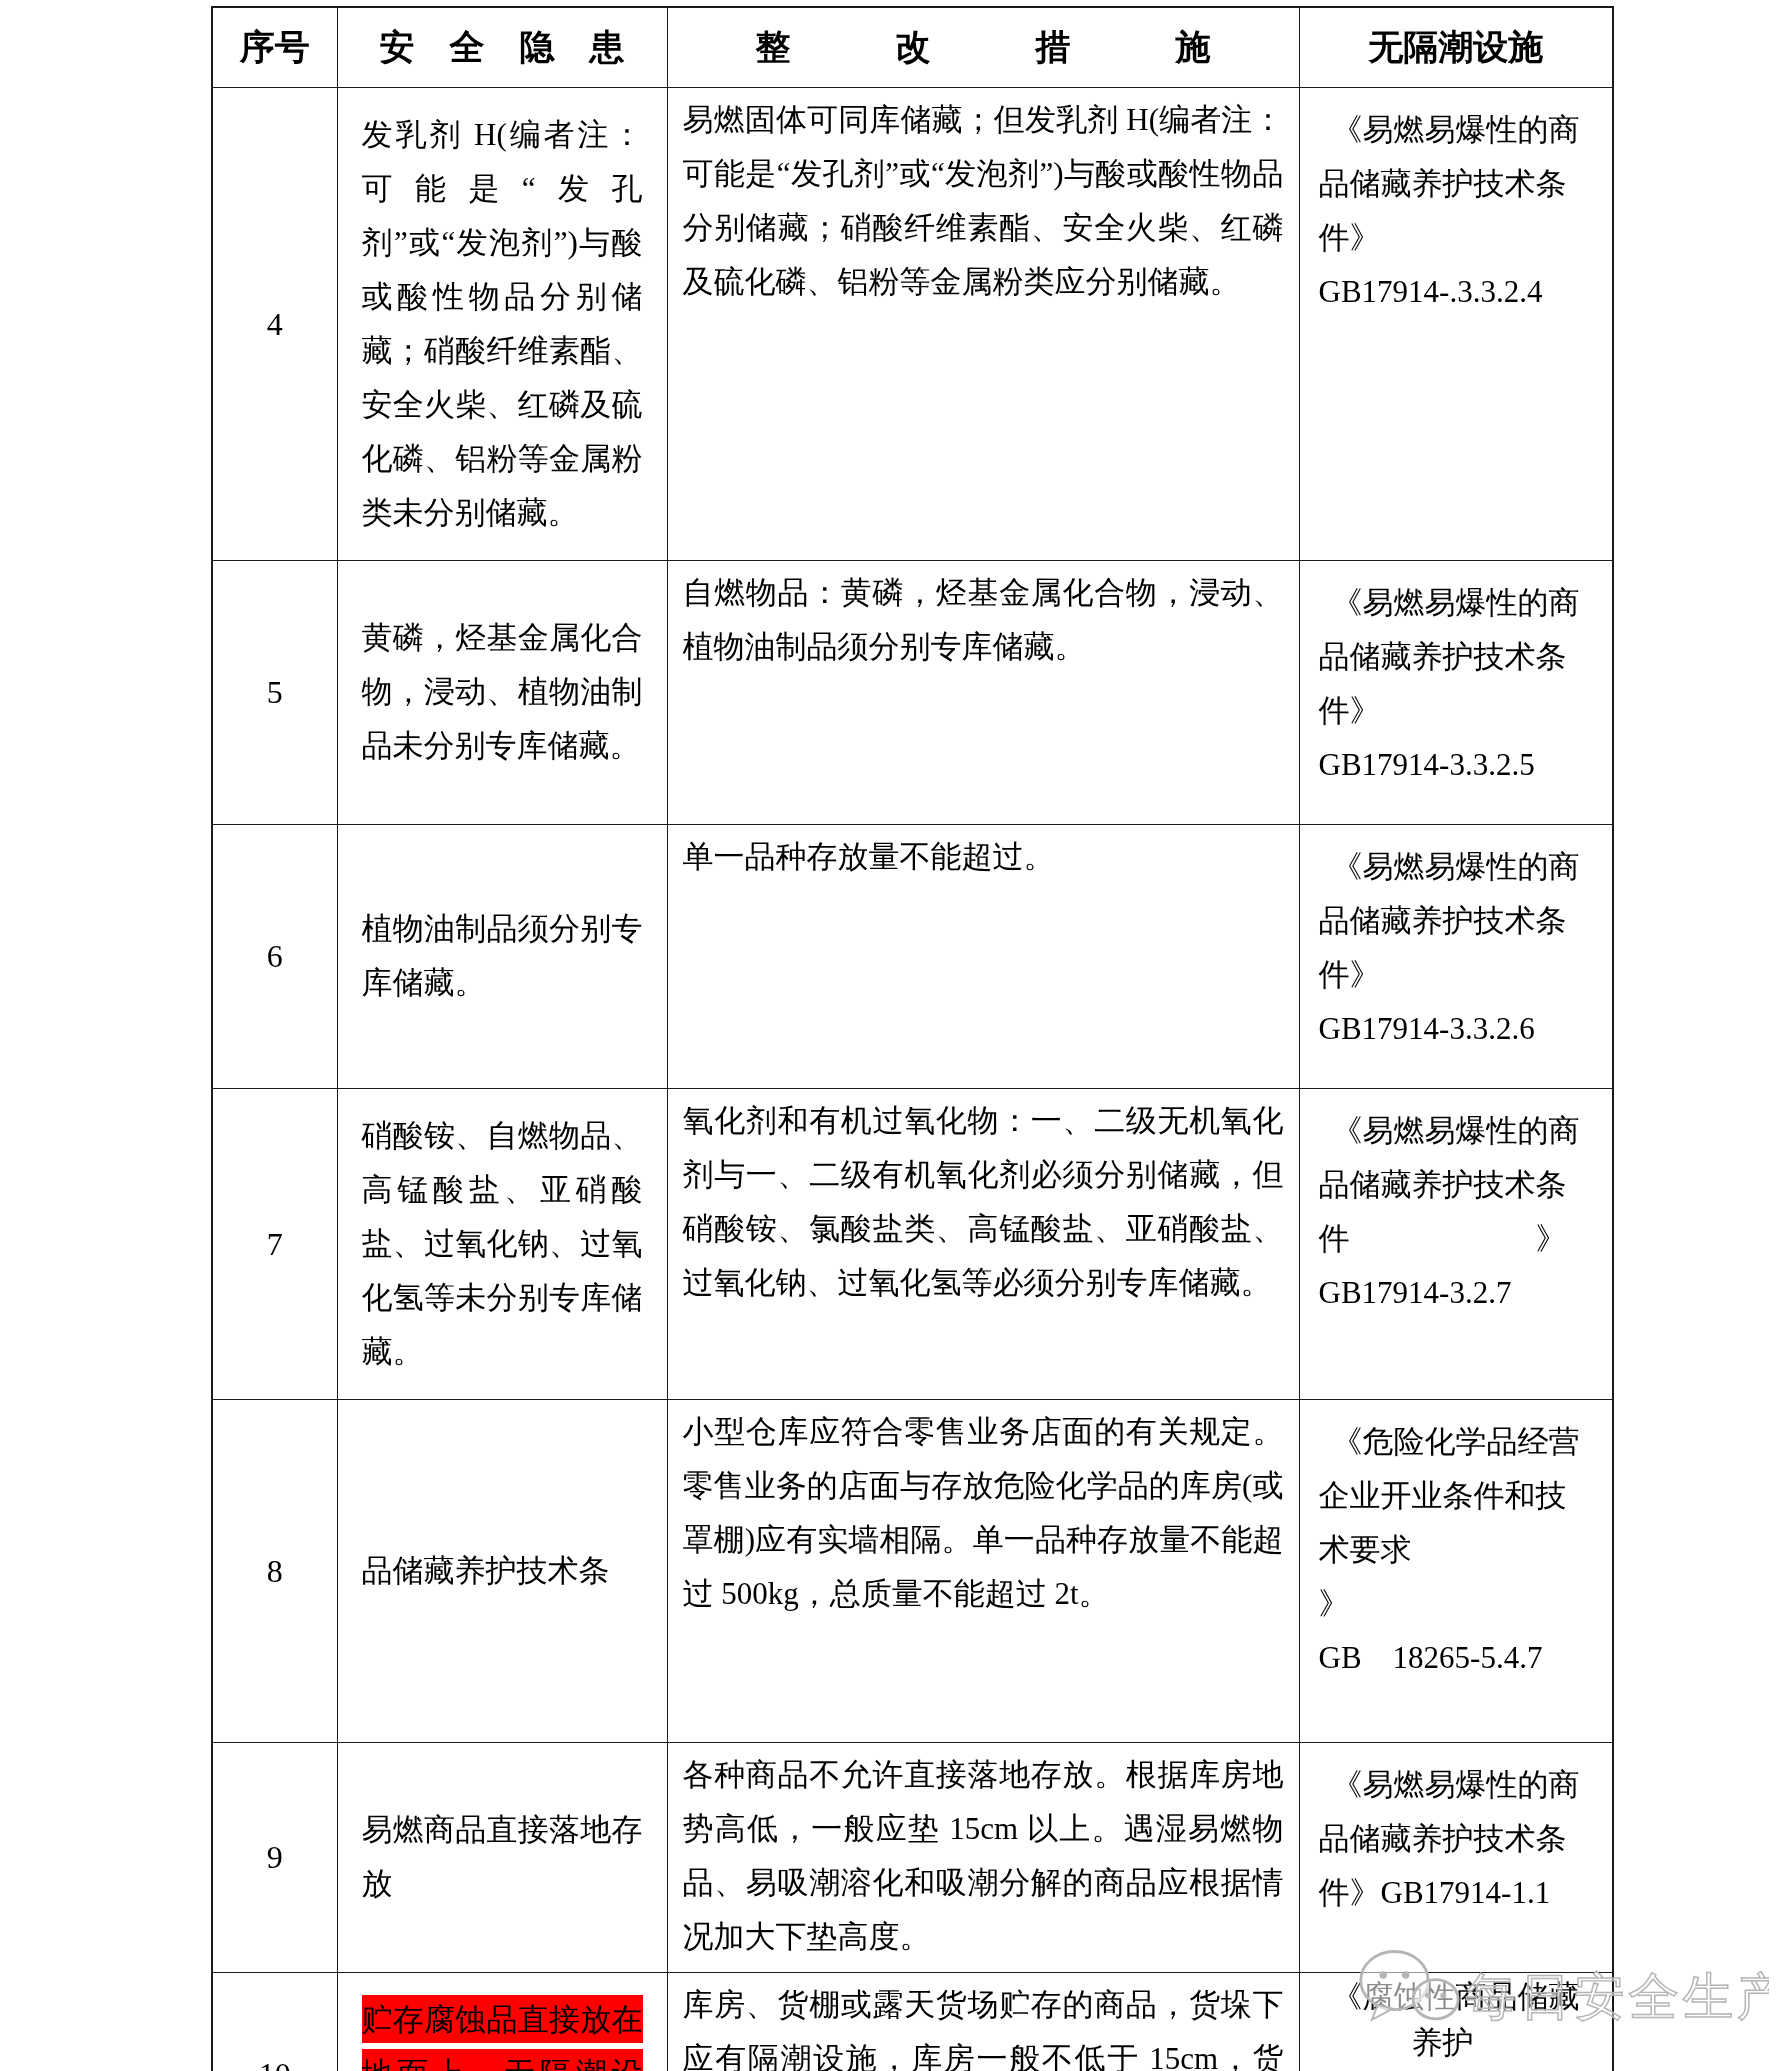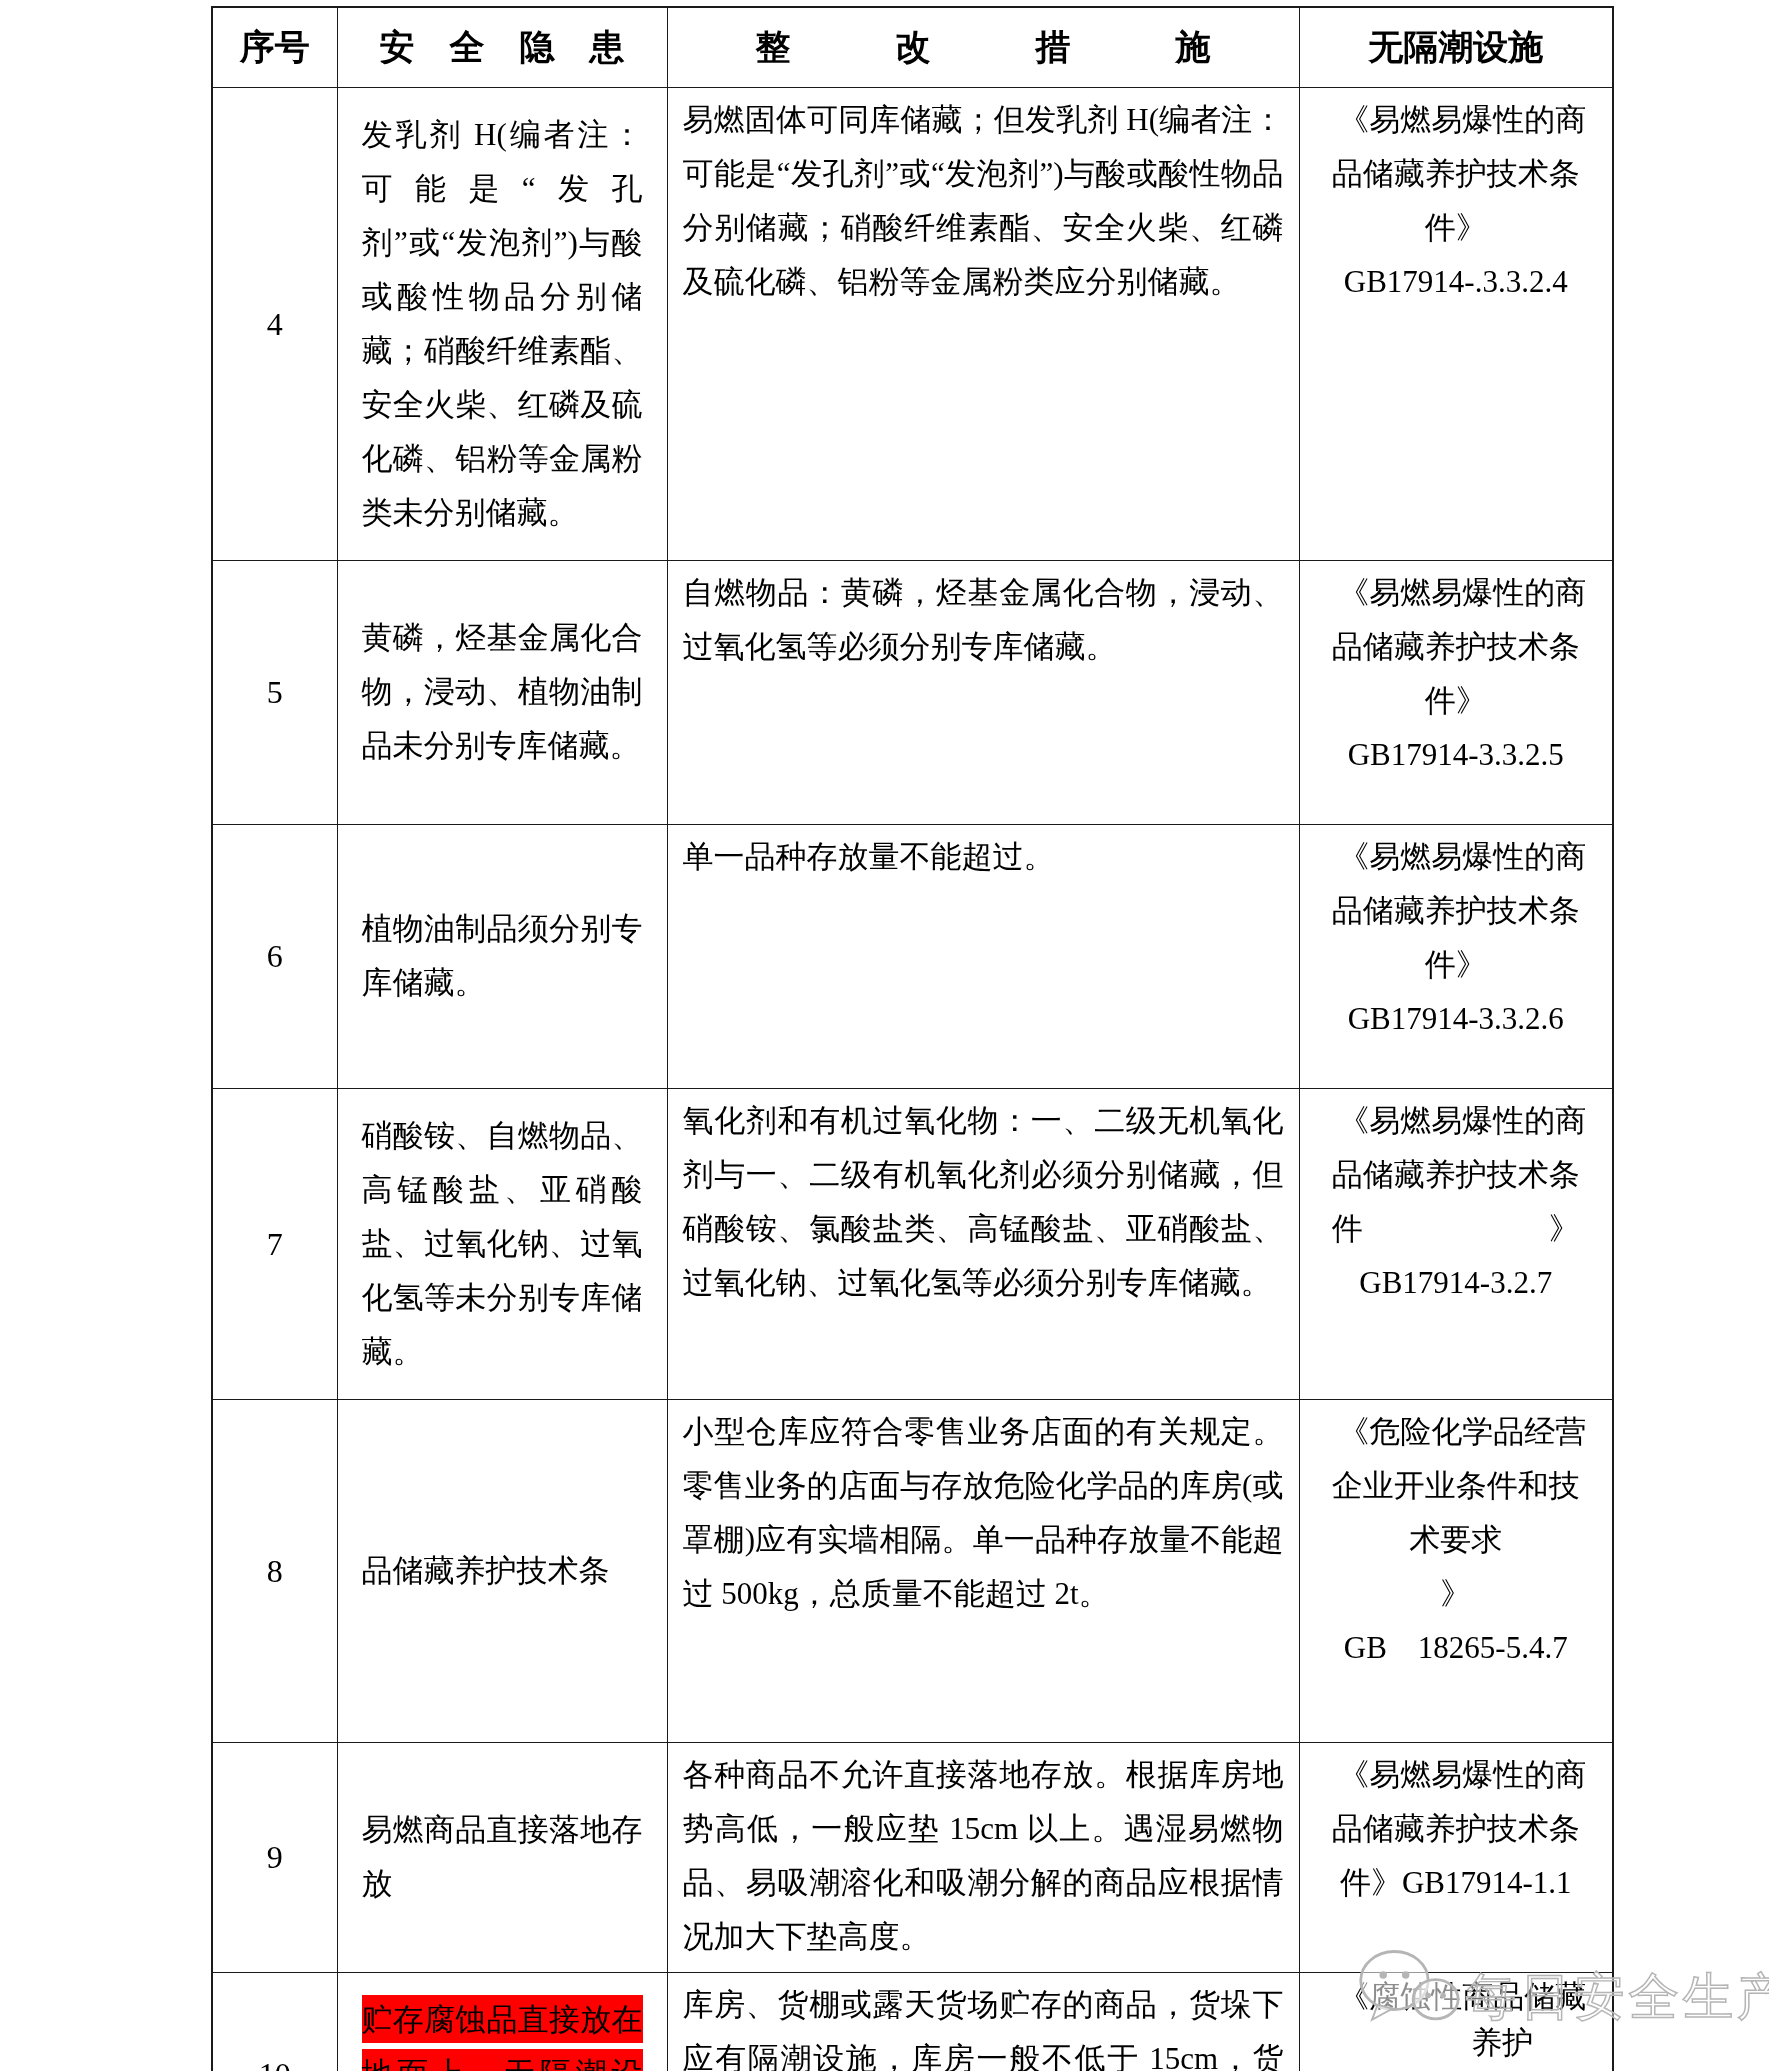"《易燃易爆性的商" td.basis { padding: 5px 19px -> 15px 19px; text-align: center -> left }
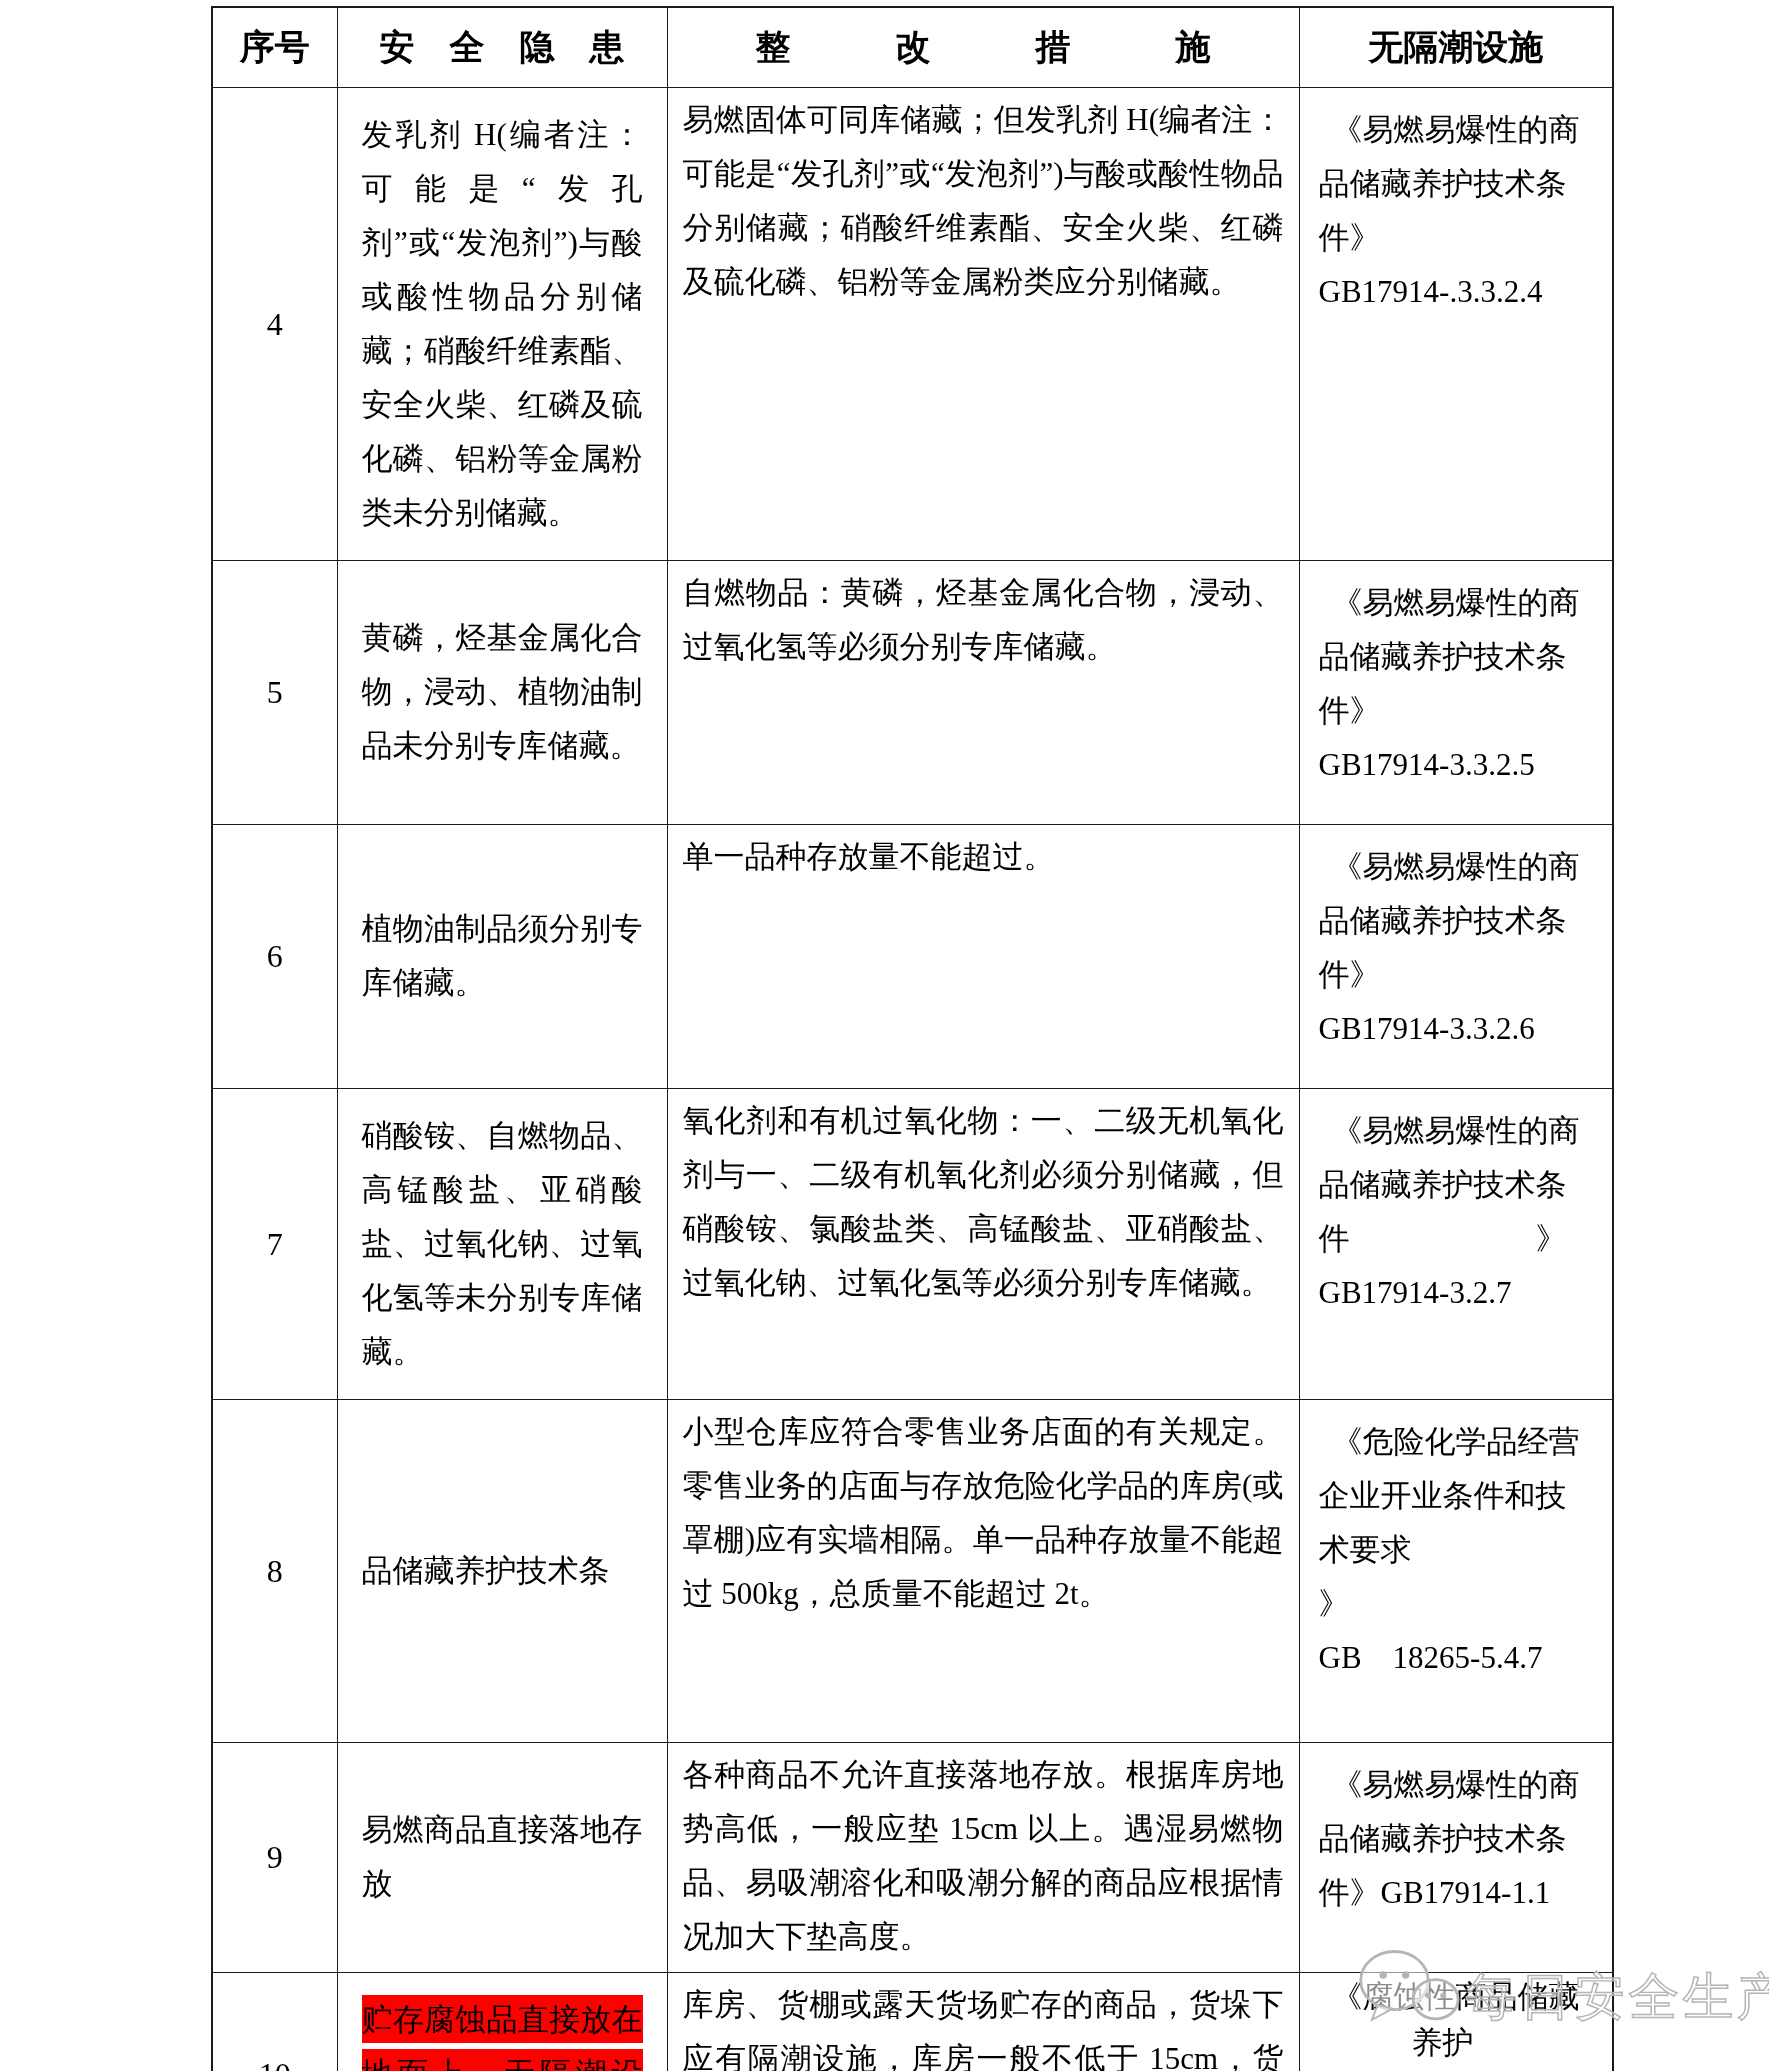"自燃物品：黄磷，烃基金属化合物，浸动、过氧化氢等必须分别专库储藏。" td.measure { text: 过氧化氢等必 -> 植物油制品 }
